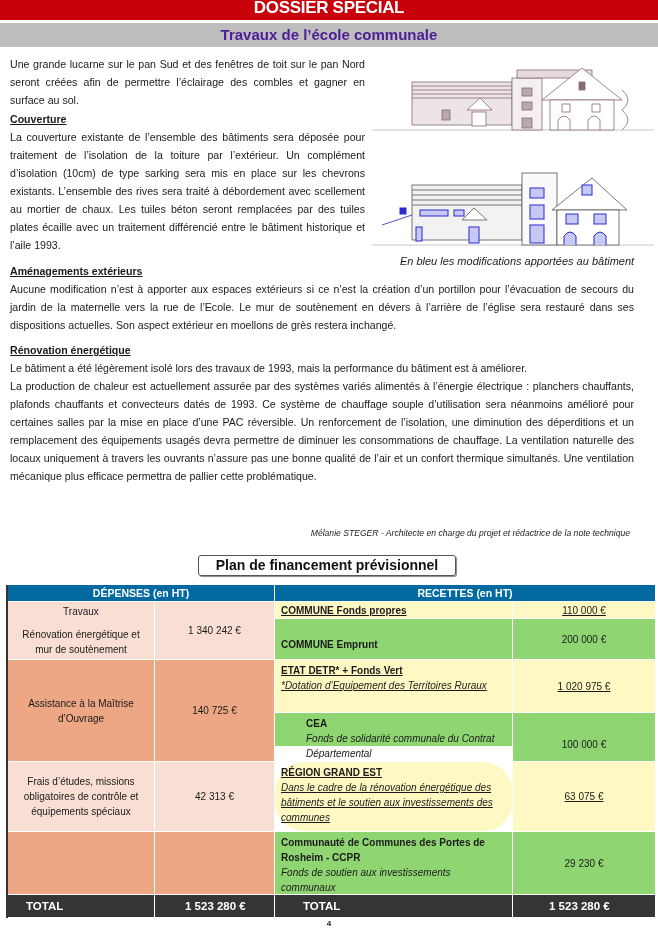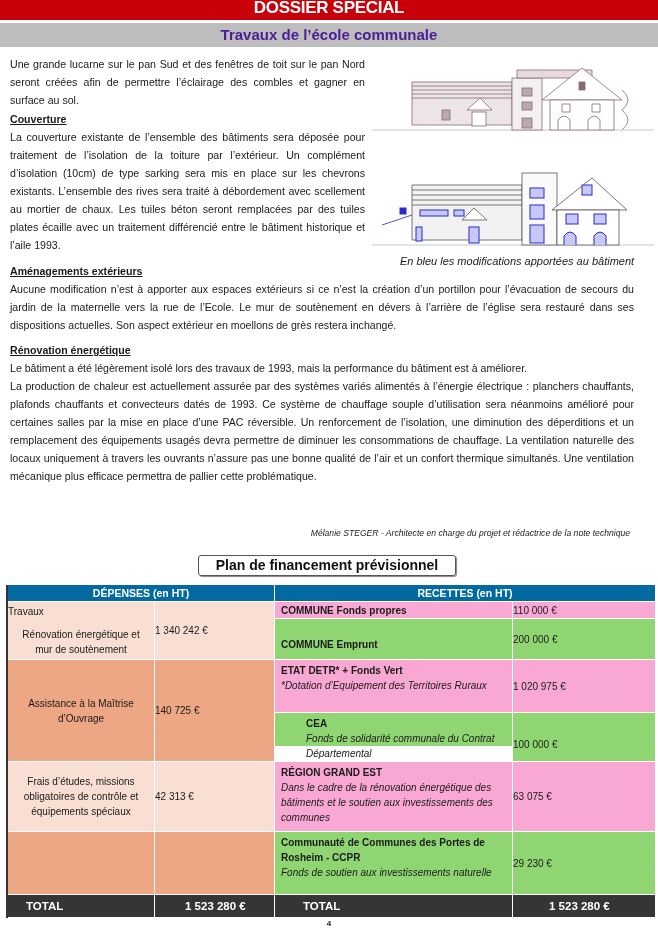"Travaux" .center { align-items: flex-start -> center }
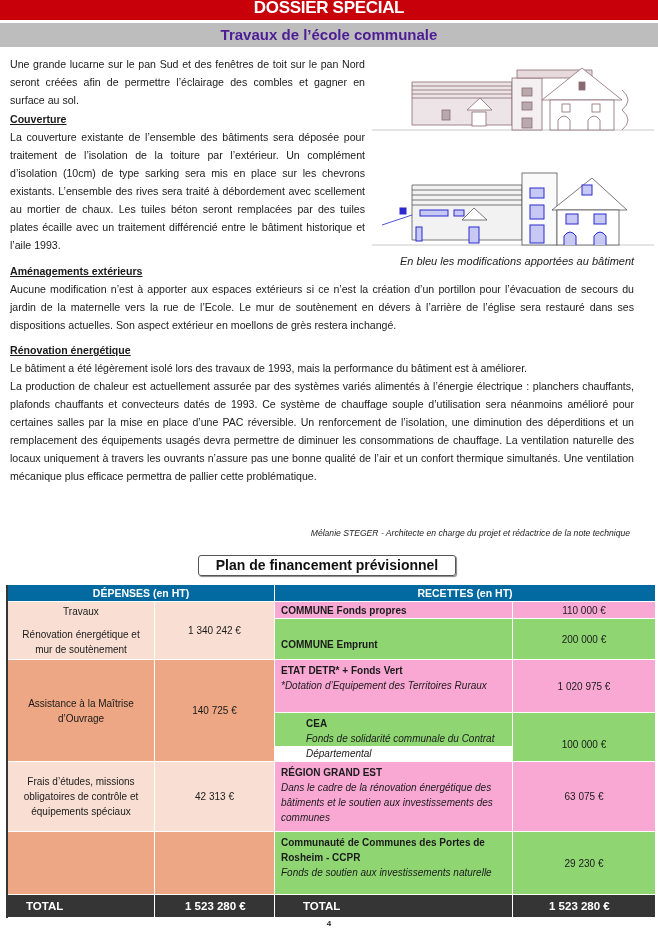"COMMUNE Fonds propres" .green-light { background: #f9a8d4 -> #fef9c3; text-decoration: none -> underline }
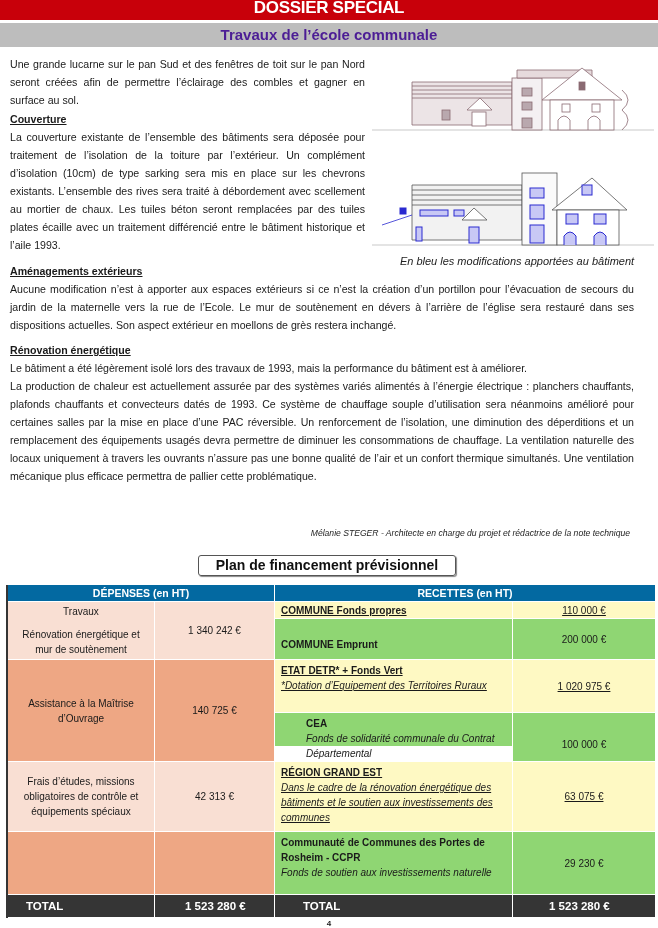"RÉGION GRAND EST" div.cell { border-radius: none -> 29px }
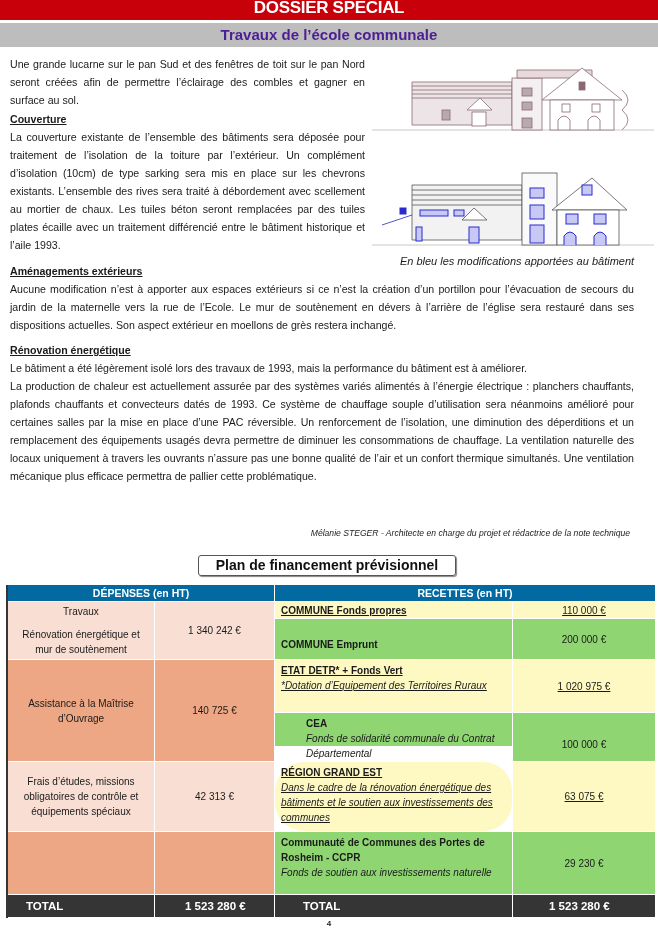"Fonds de soutien aux investissements" div.ital { text: naturelle -> communaux }
